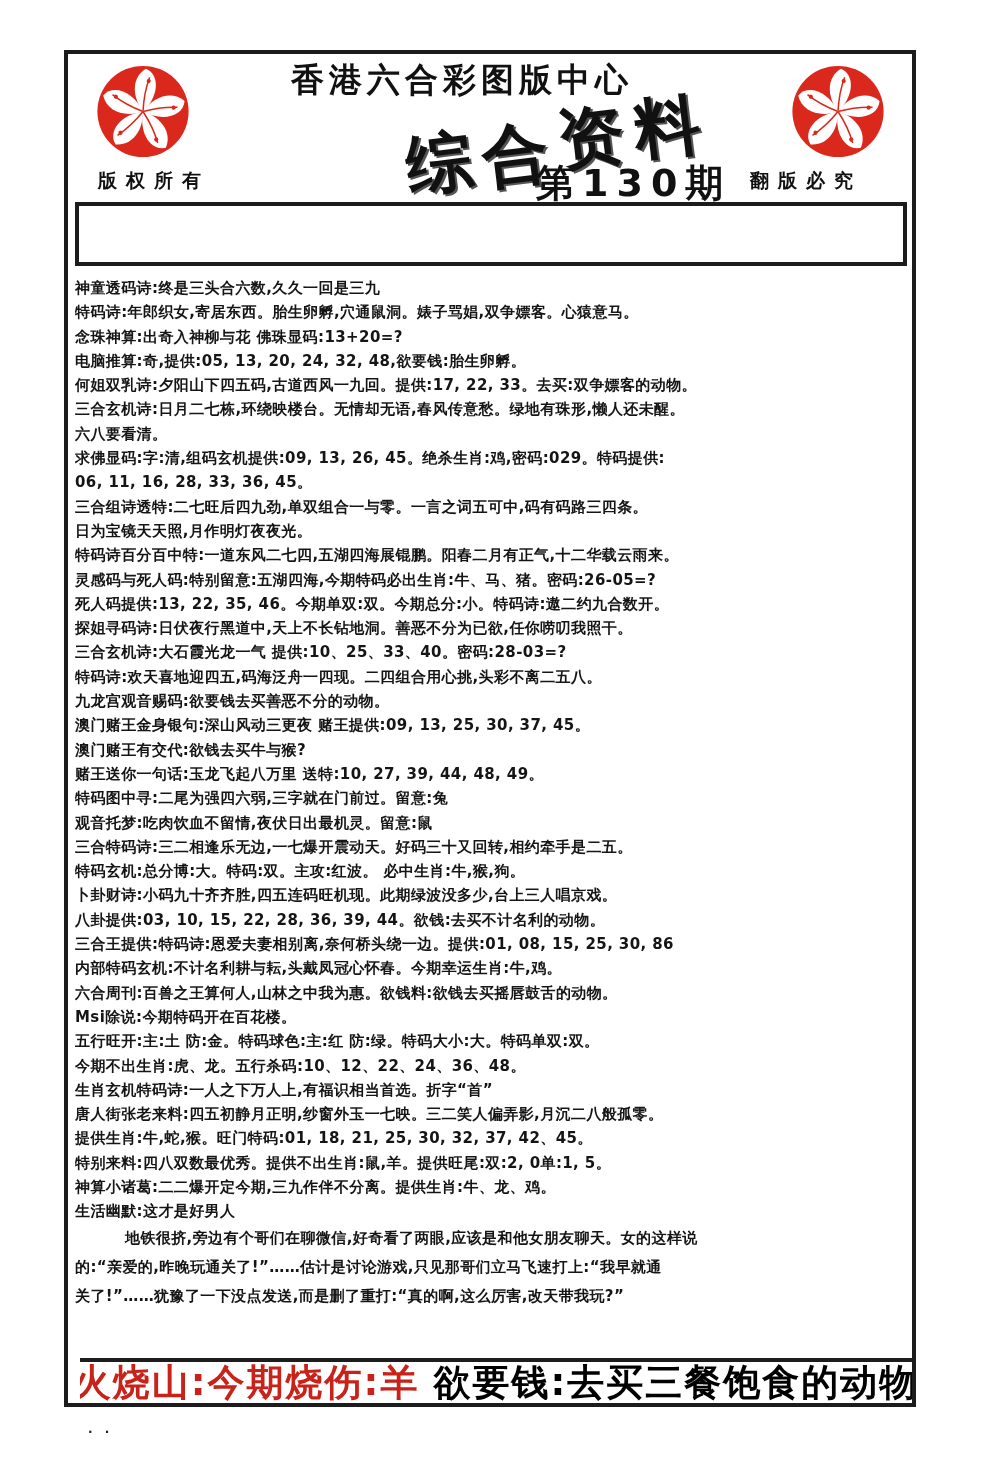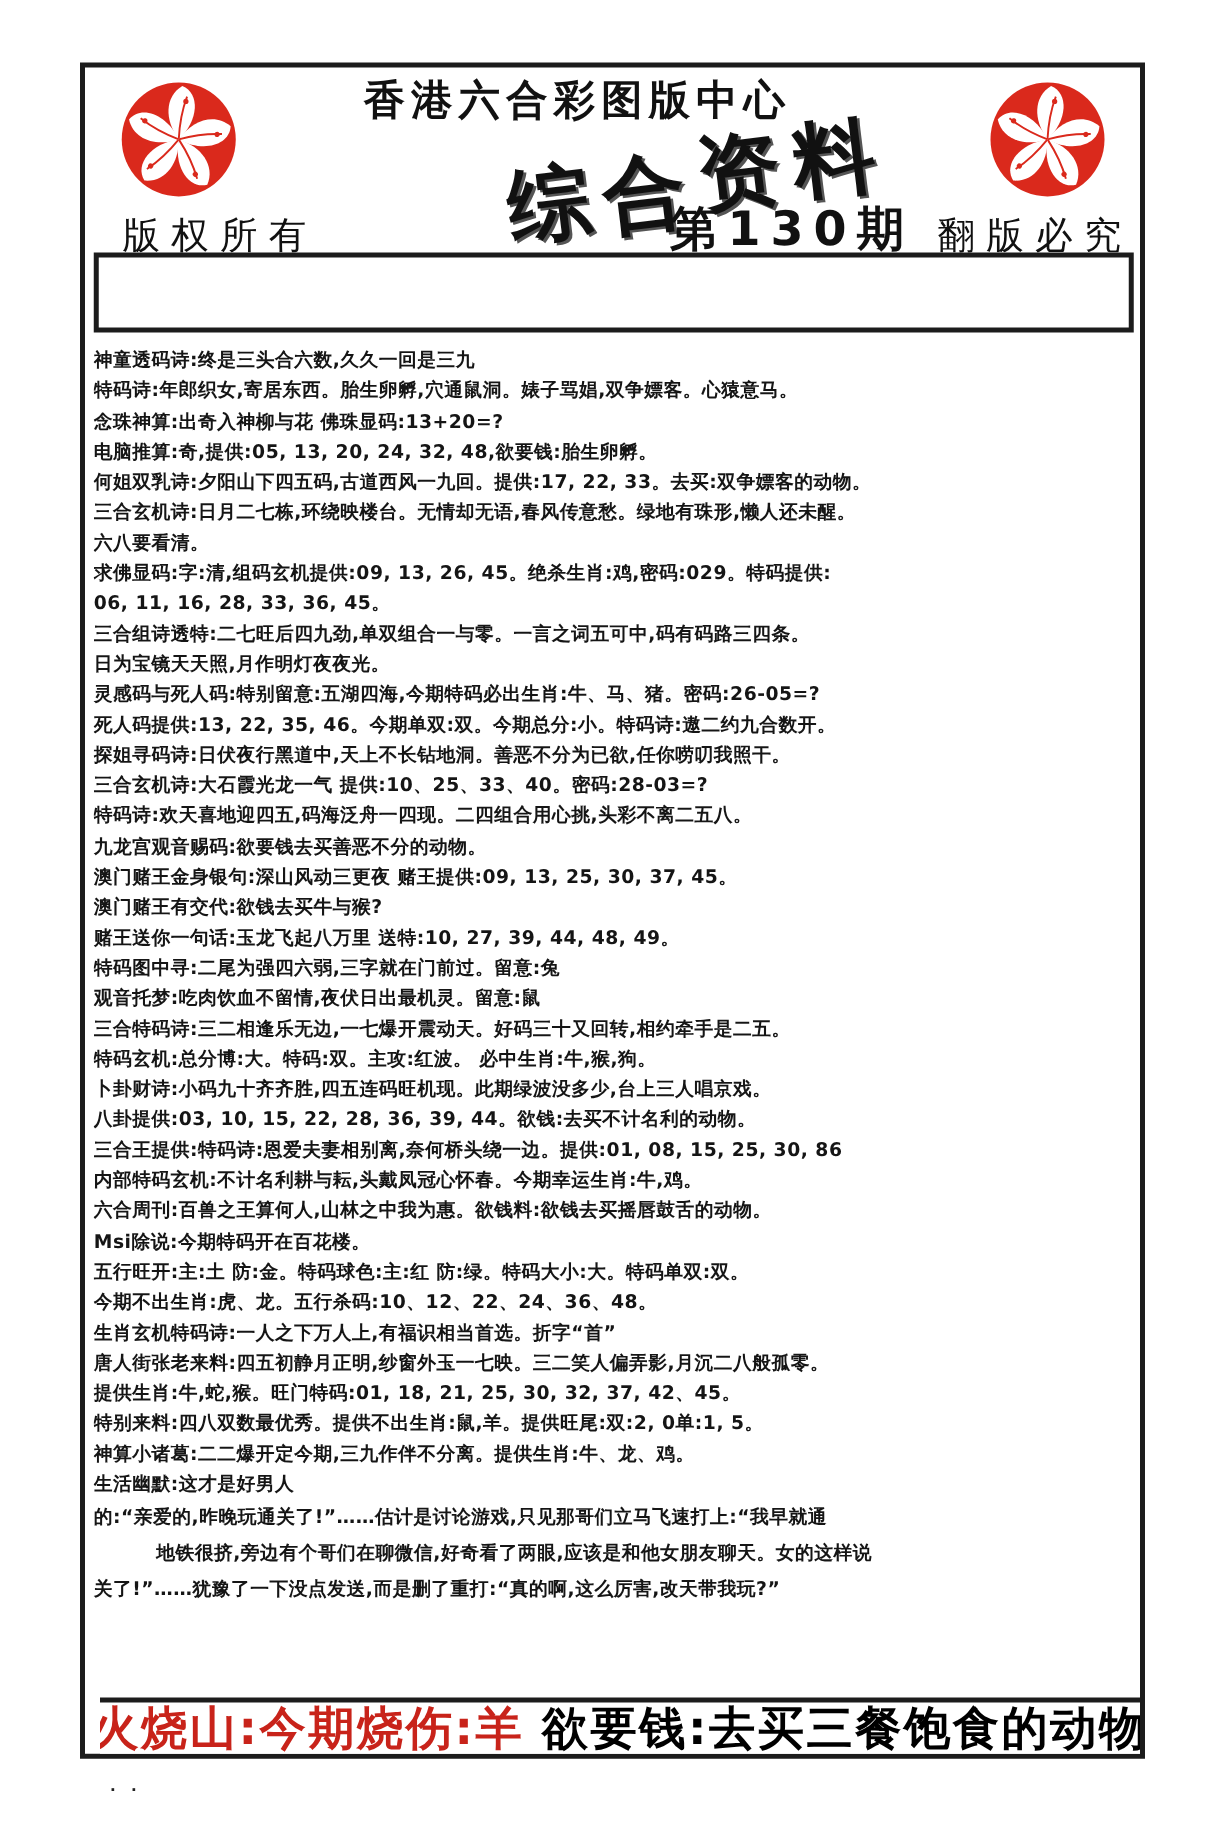"版权所有" .cpy { font-size: 30px -> 19px; font-weight: normal -> bold }
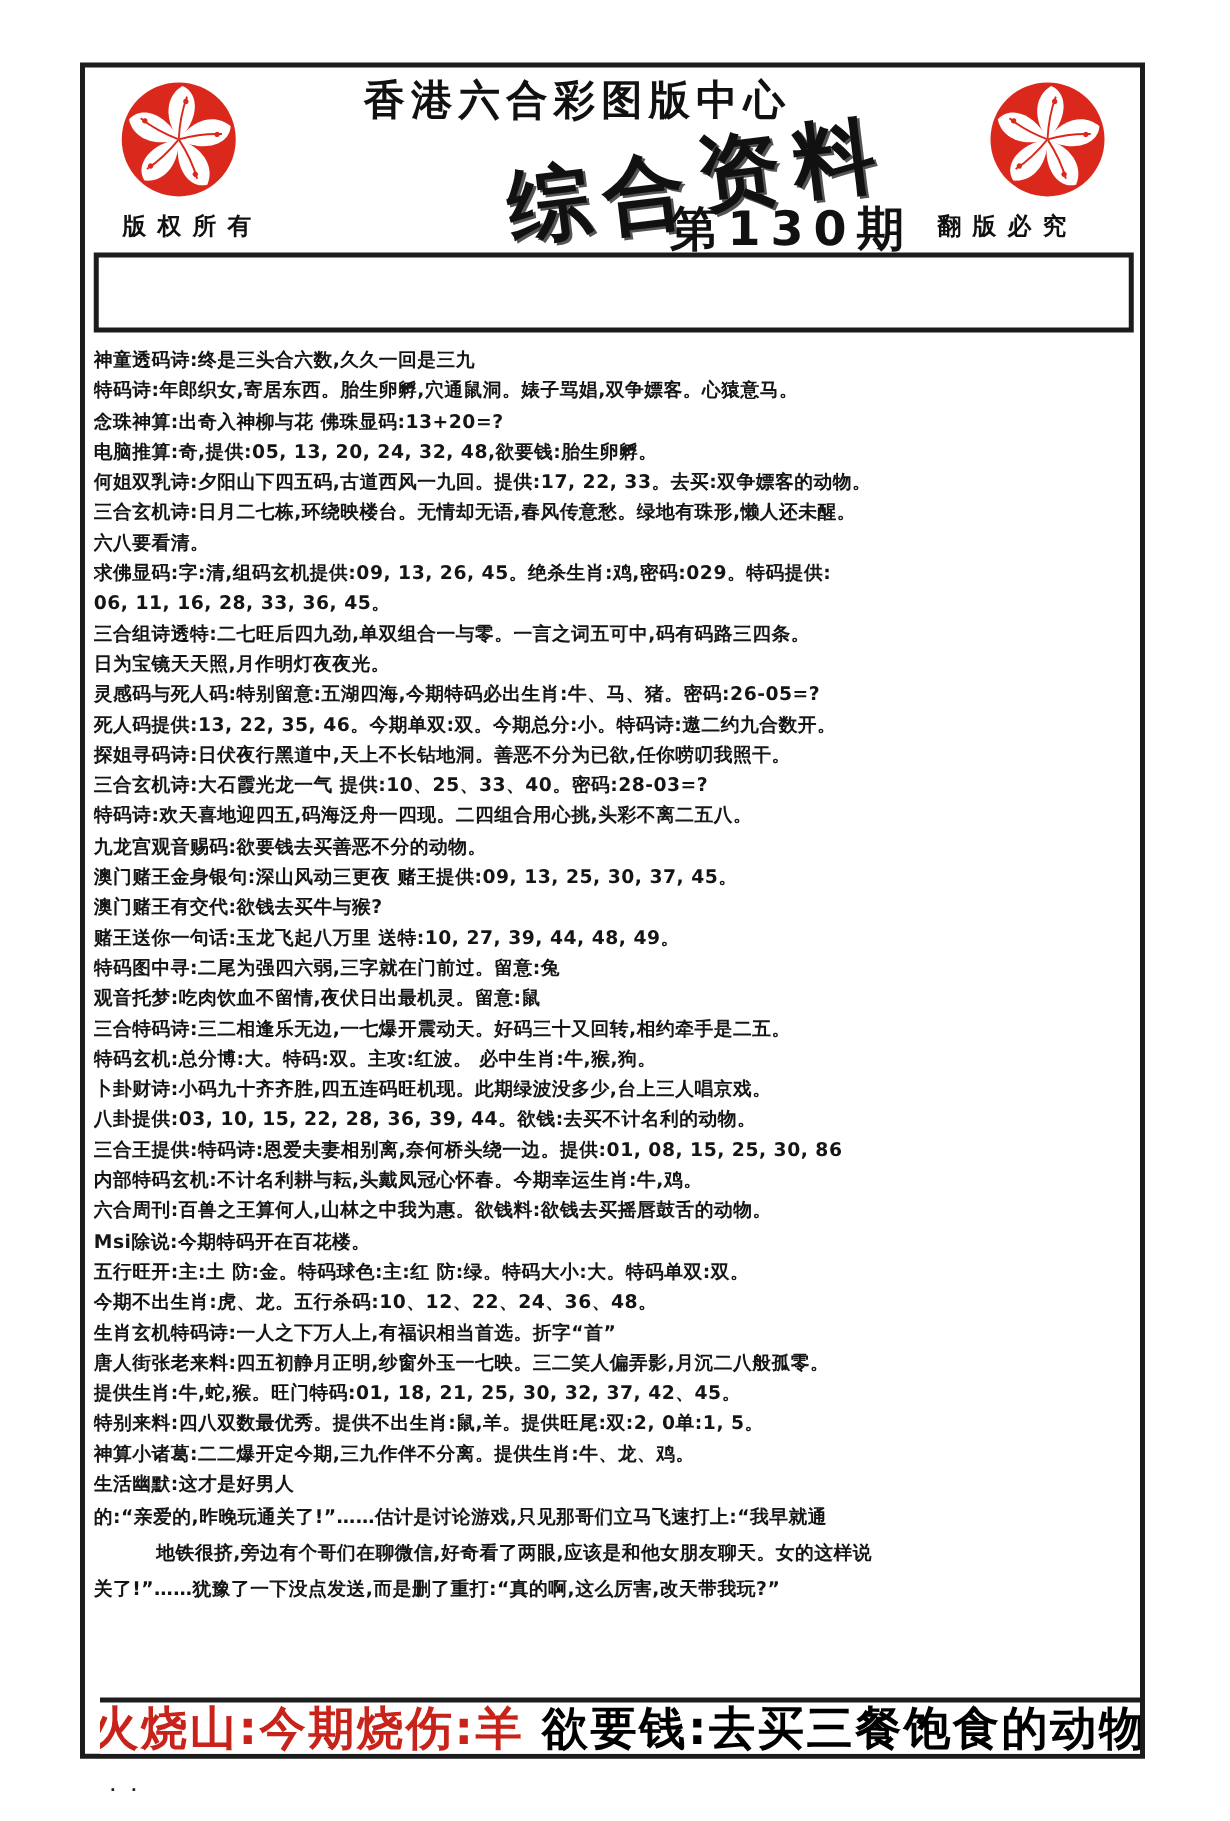"特码诗百分百中特:一道东风二七四,五湖四海展锟鹏。阳春二月有正气,十二华载云雨来" div.line { html: none -> <div>特码诗百分百中特:一道东风二七四,五湖四海展锟鹏。阳春二月有正气,十二华载云雨来。</div> }
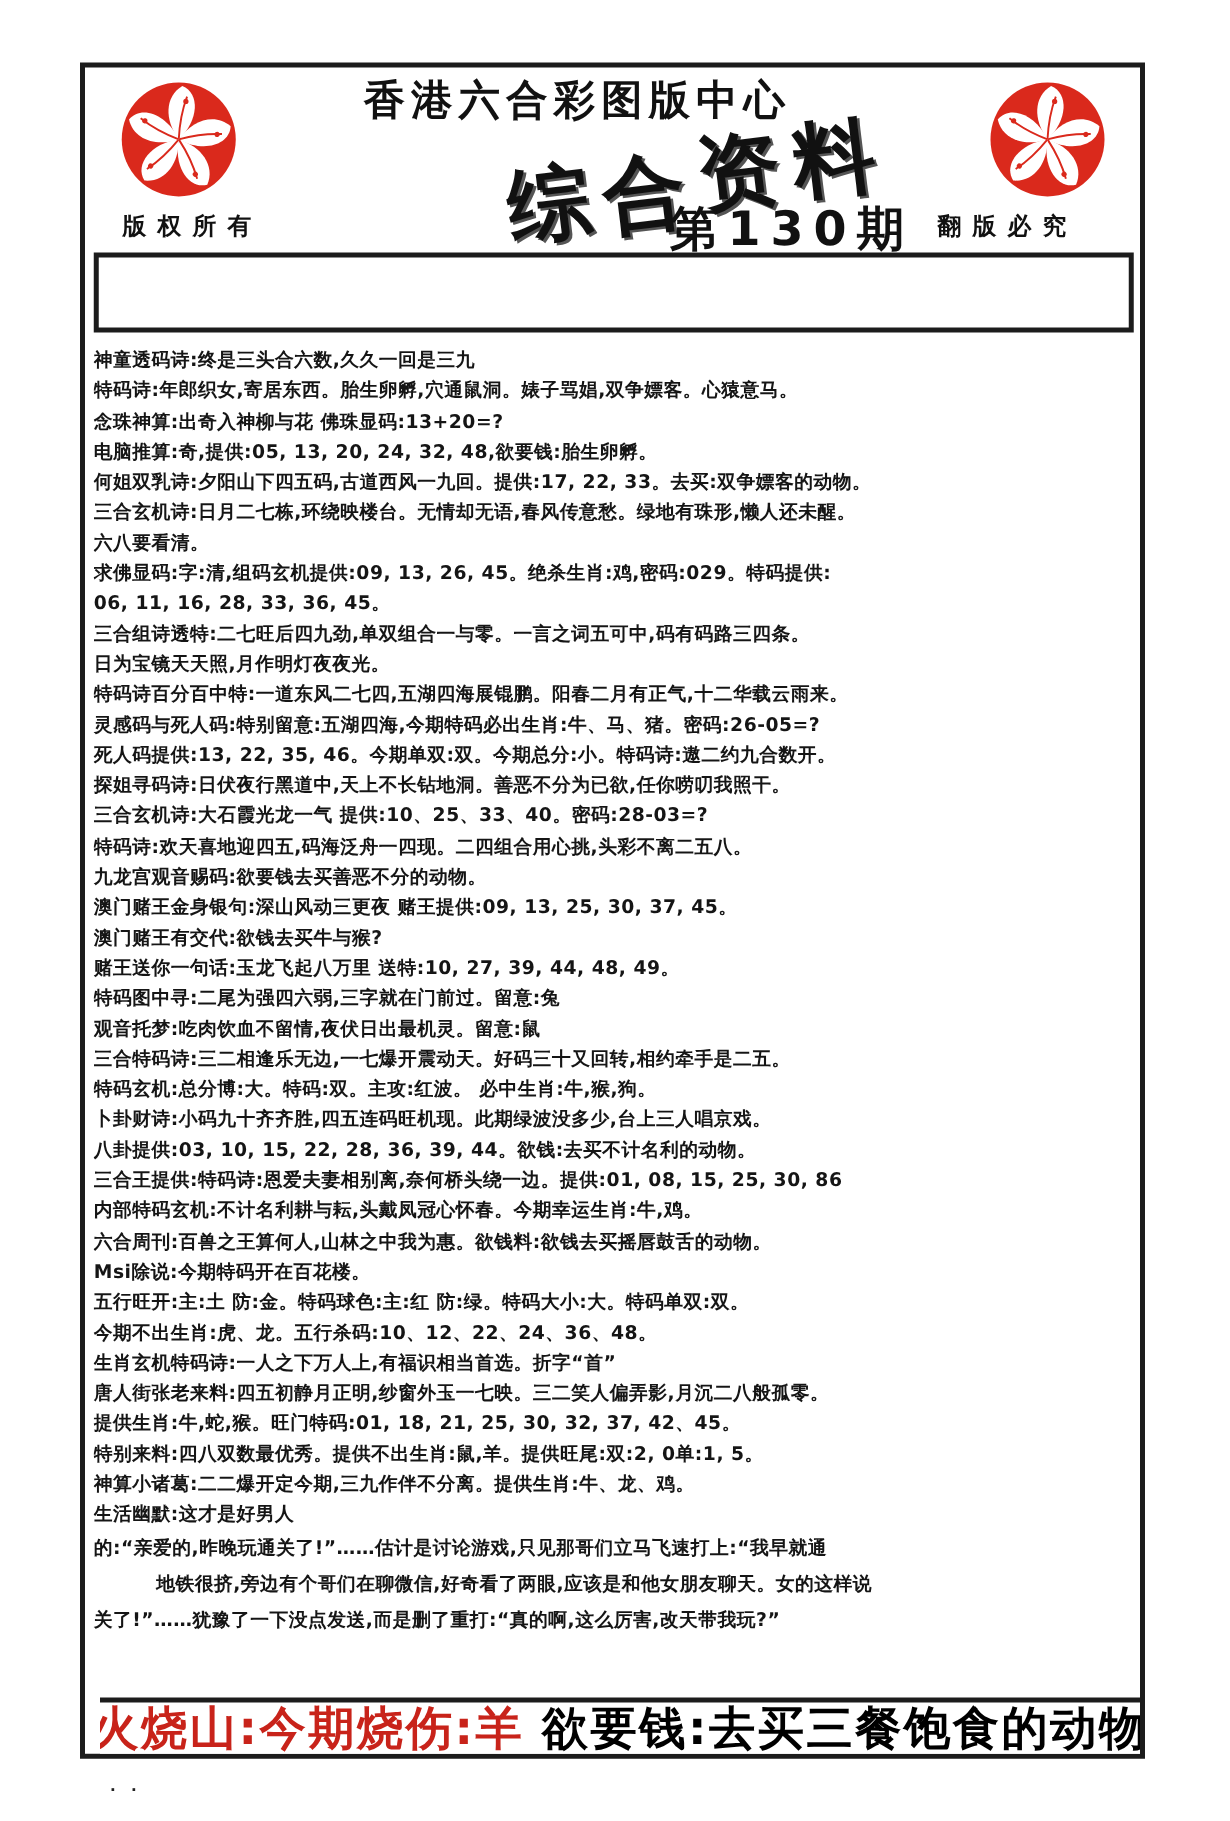"的:“亲爱的,昨晚玩通关了!”……估计是讨论游戏,只见那哥们立马飞速打上:“我早" div.line { order: before "地铁很挤,旁边有个哥们在聊微信,好奇看了两眼,应该是和他女朋友聊天。女的这样说" -> after "地铁很挤,旁边有个哥们在聊微信,好奇看了两眼,应该是和他女朋友聊天。女的这样说" }
